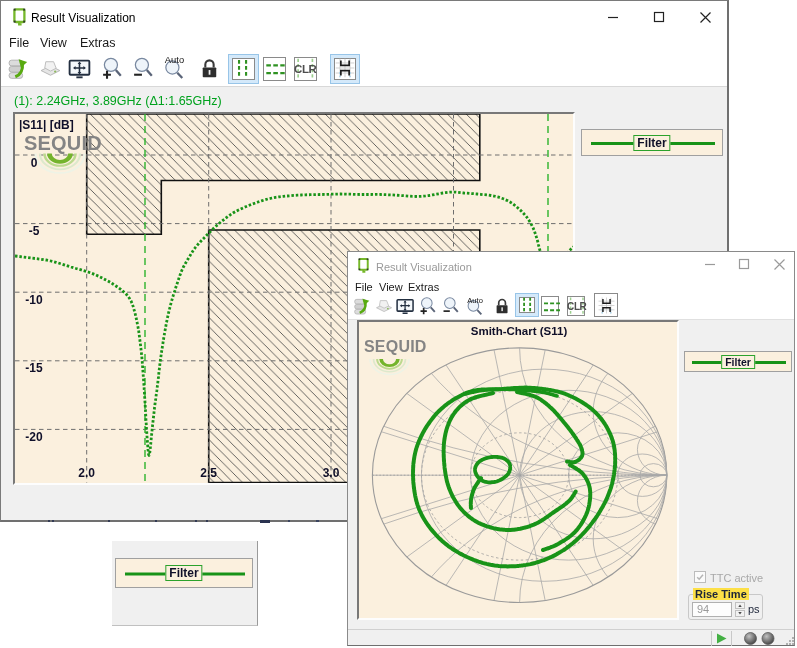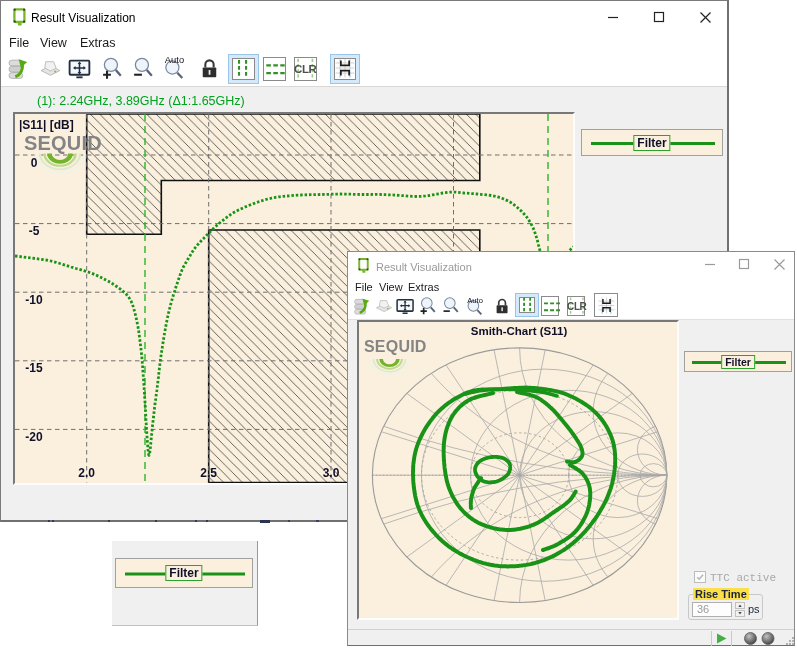"(1): 2.24GHz, 3.89GHz (Δ1:1.65GHz)" div.abs { margin-left: 23px -> none }
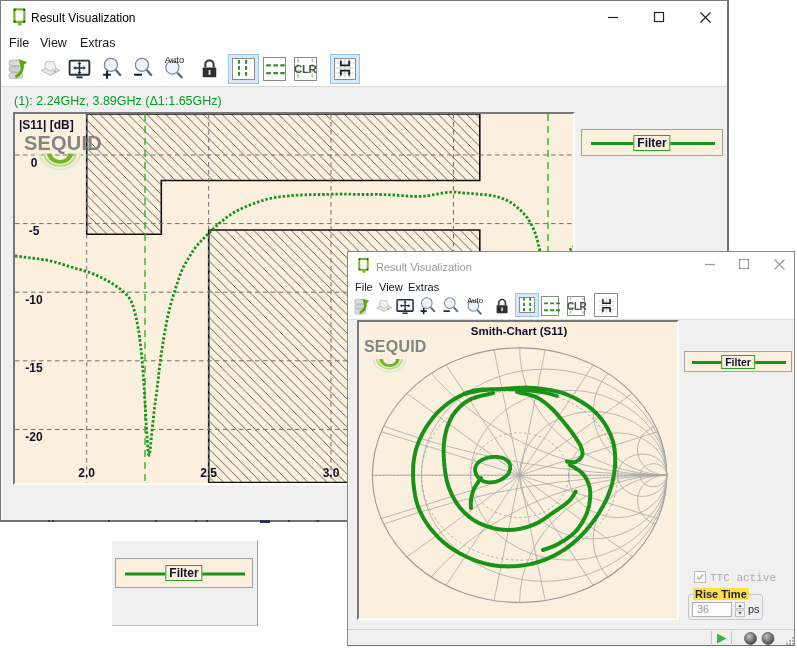"TTC active" div.abs { font-family: Liberation Mono, monospace -> none }
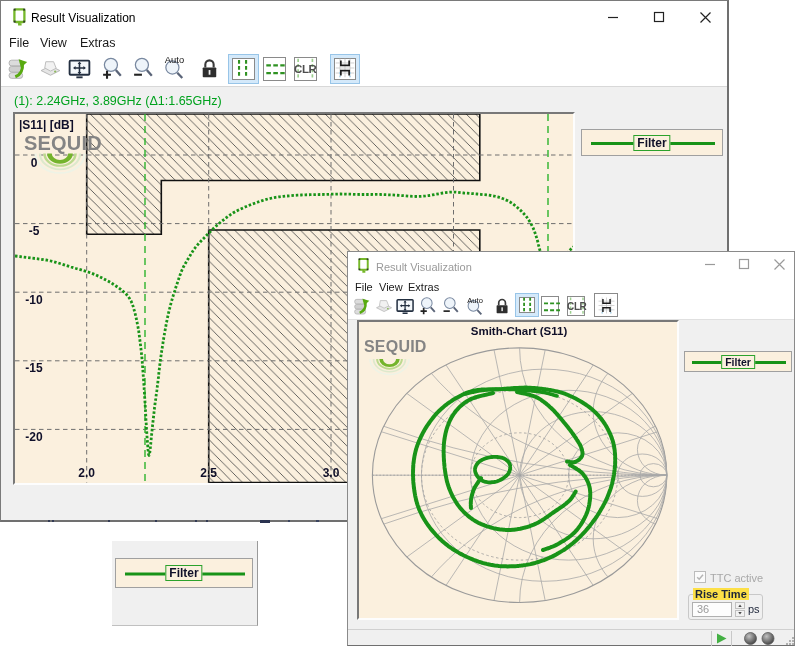"36" div.abs { text: 36 -> 94 }
